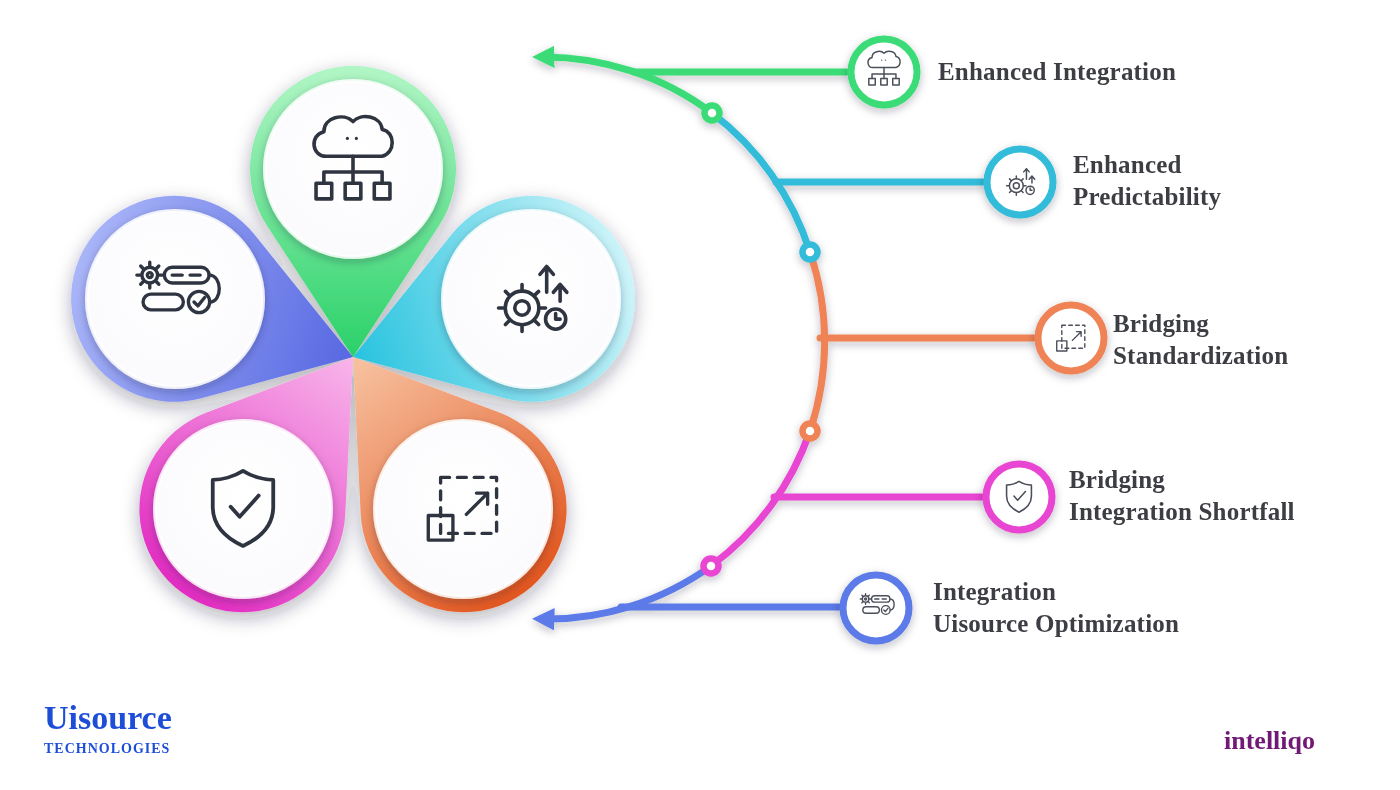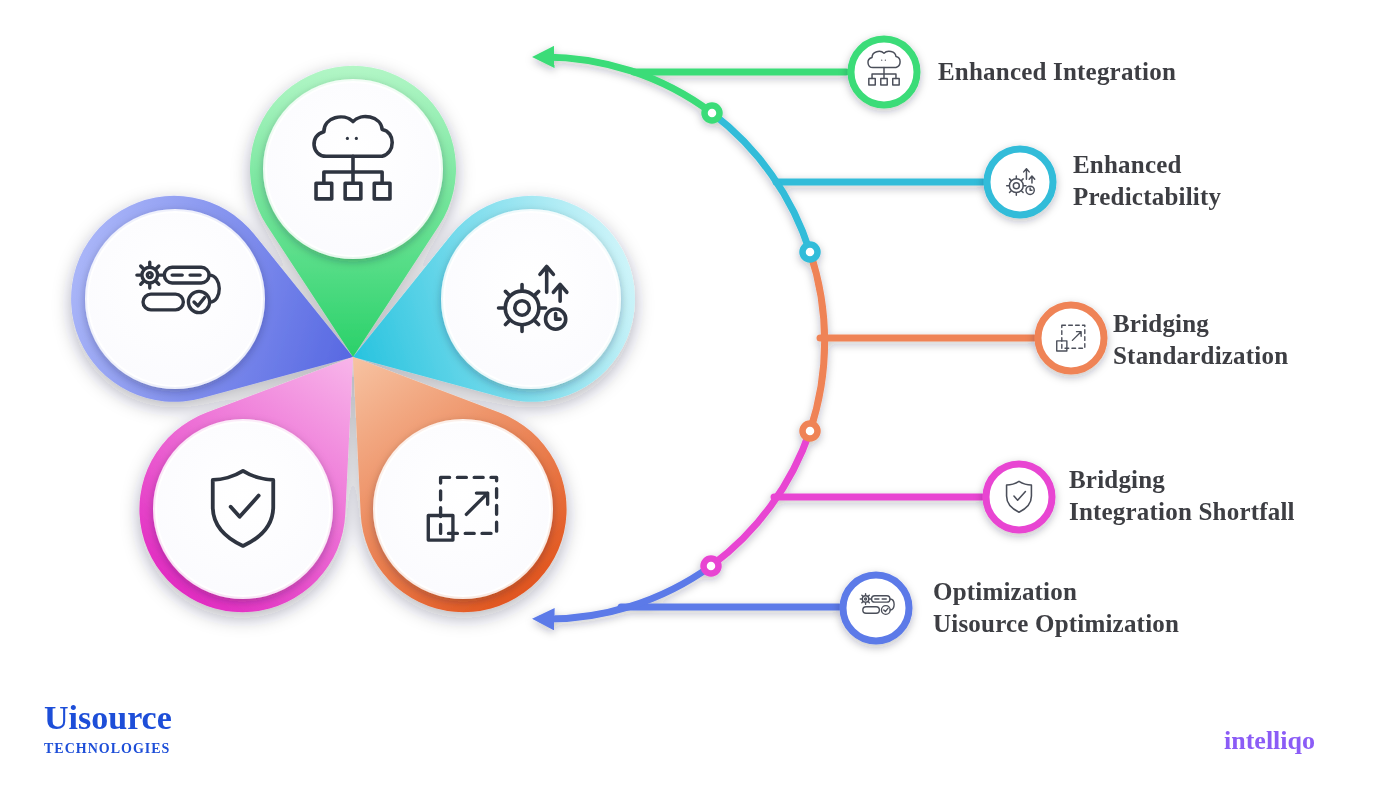"Optimization" span { text: Optimization -> Integration }
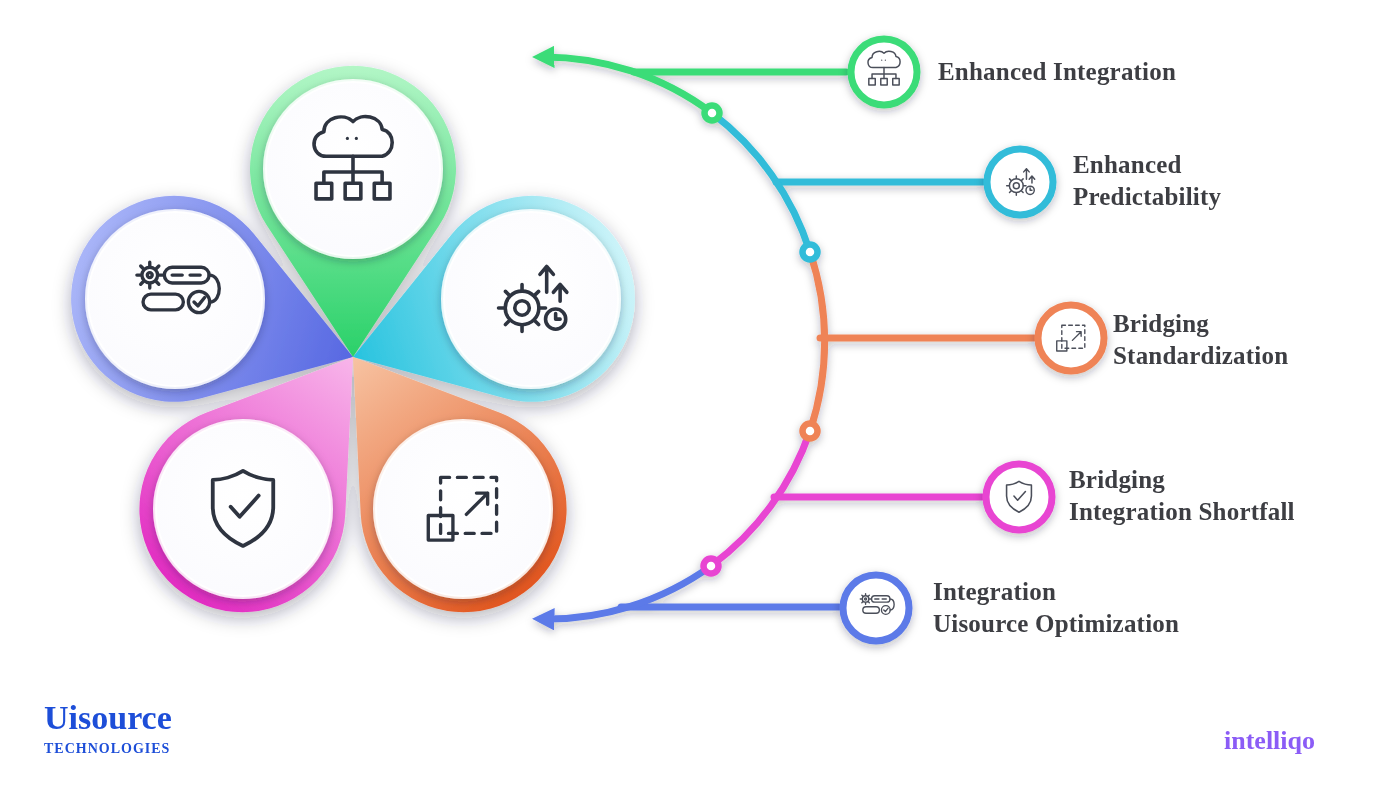"intelliqo" .credit { color: #8b5cf6 -> #701a75 }
